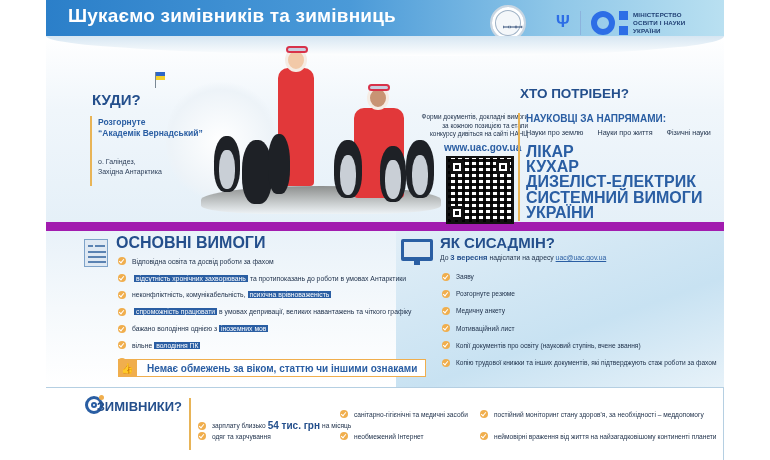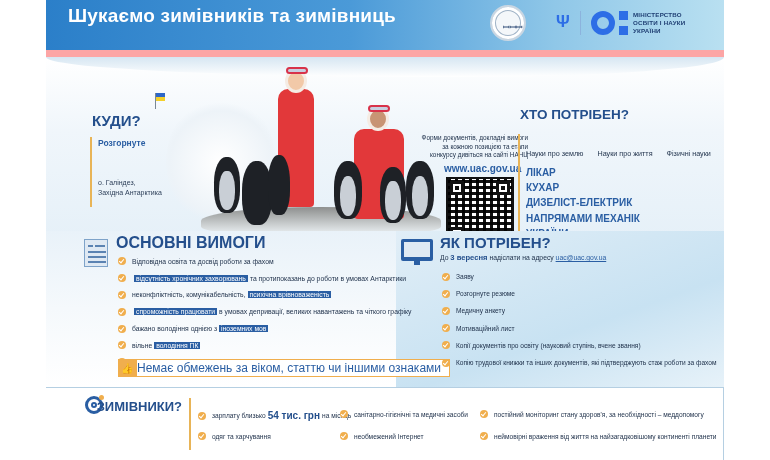"Шукаємо зимівників та зимівниць" .poster { background: #fca5a5 -> #a21caf }
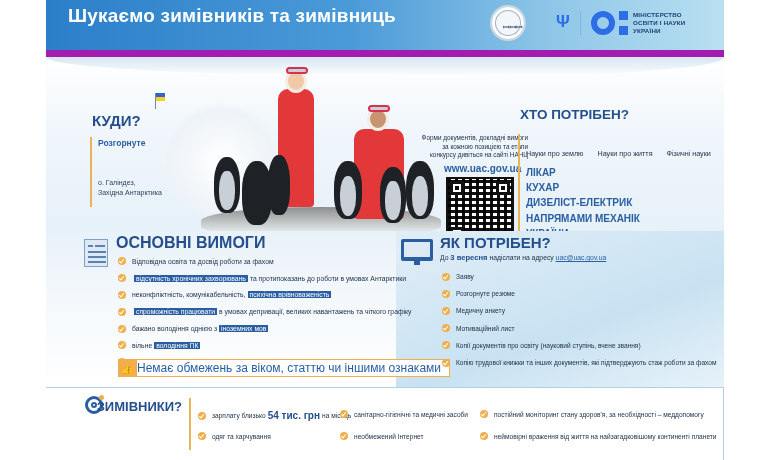"КУДИ?" .hero { top: 57px -> 36px }
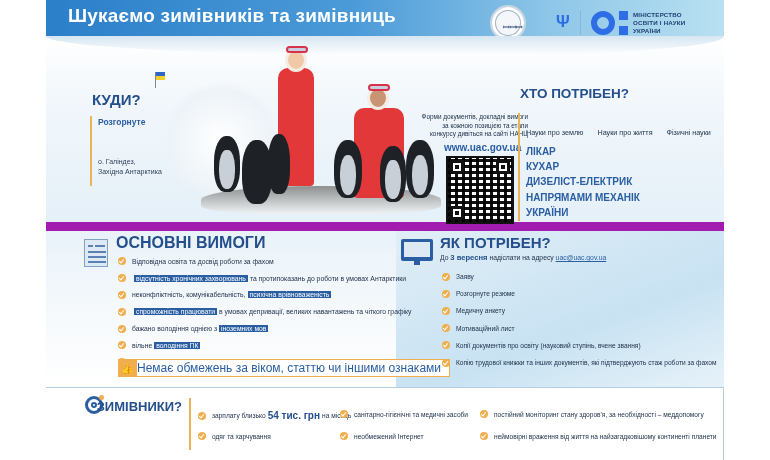"НАУКОВЦІ ЗА НАПРЯМАМИ:" div.sci-title { html: none -> <div>НАУКОВЦІ ЗА НАПРЯМАМИ:</div> }
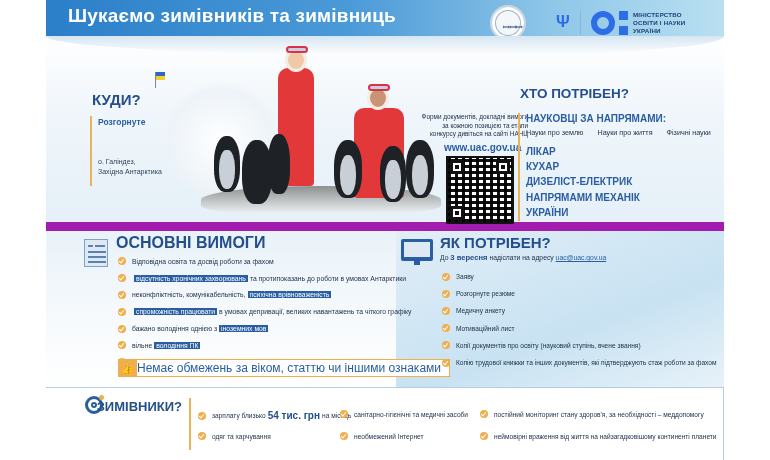"“Академік Вернадський”" div { html: none -> <div>“Академік Вернадський”</div> }
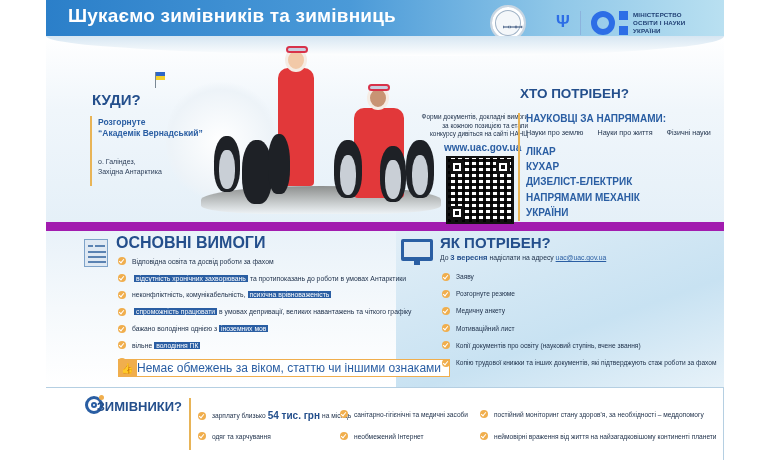"ЛІКАР" .role { font-size: 10px -> 16px }
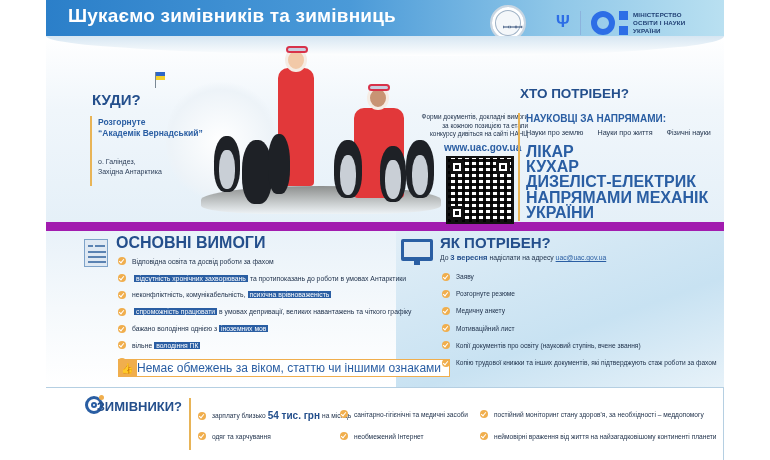"НАПРЯМАМИ МЕХАНІК" div.role { text: НАПРЯМАМИ МЕХАНІК -> СИСТЕМНИЙ ВИМОГИ }
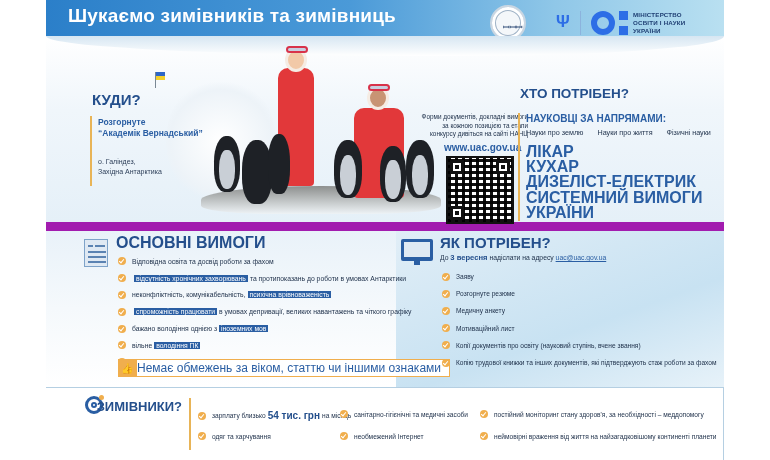"ЯК ПОТРІБЕН?" div.apply-title { text: ПОТРІБЕН -> СИСАДМІН }
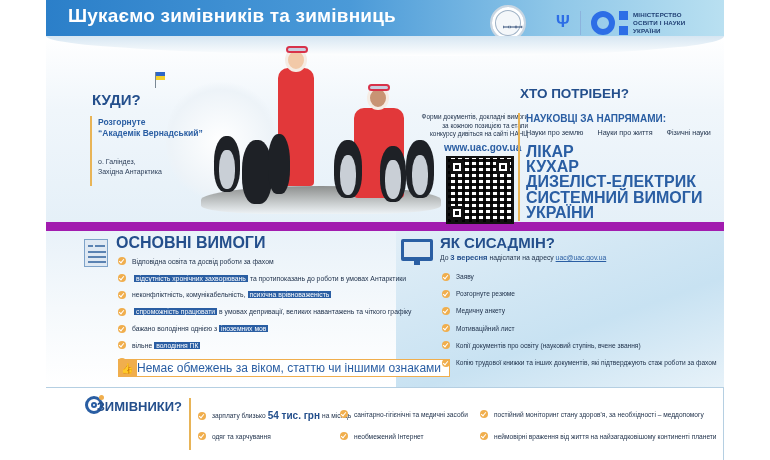"Немає обмежень за віком, статтю" .noage .txt { font-size: 12px -> 10px; font-weight: 400 -> 700; padding: 0 8px 0 0 -> 0 8px 0 10px }
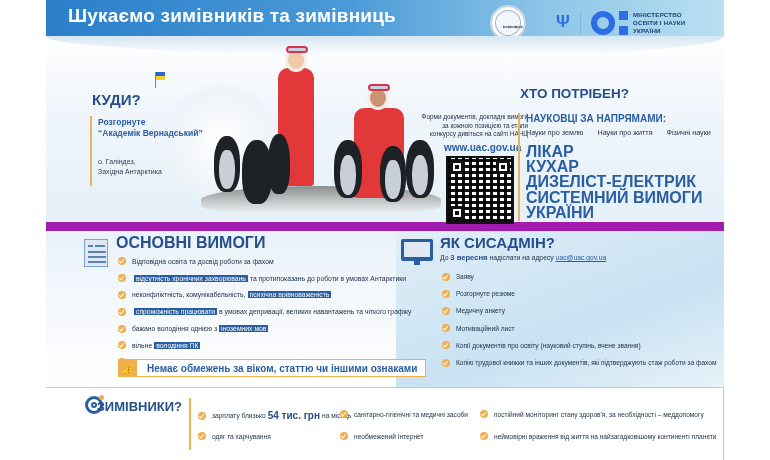"54 тис. грн" .ben-item b { margin: 2px 2px -> 12px 2px }
